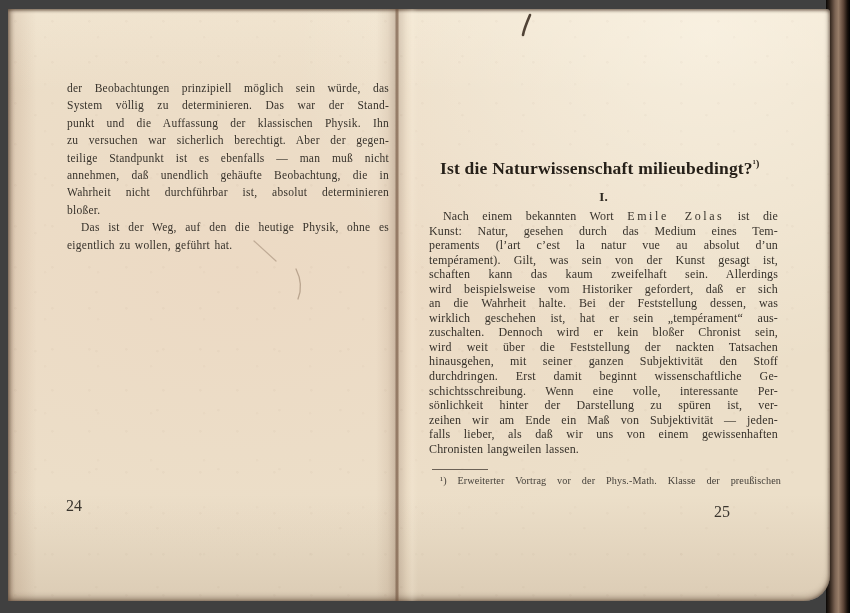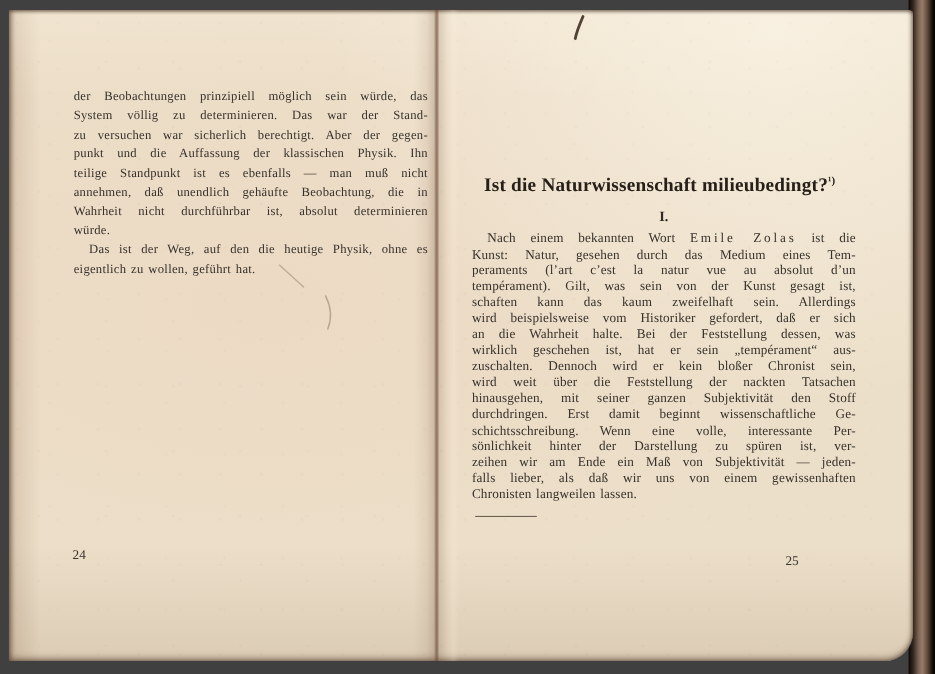"zu versuchen war sicherlich berechtigt." div.line { order: before "punkt und die Auffassung der" -> after "punkt und die Auffassung der" }
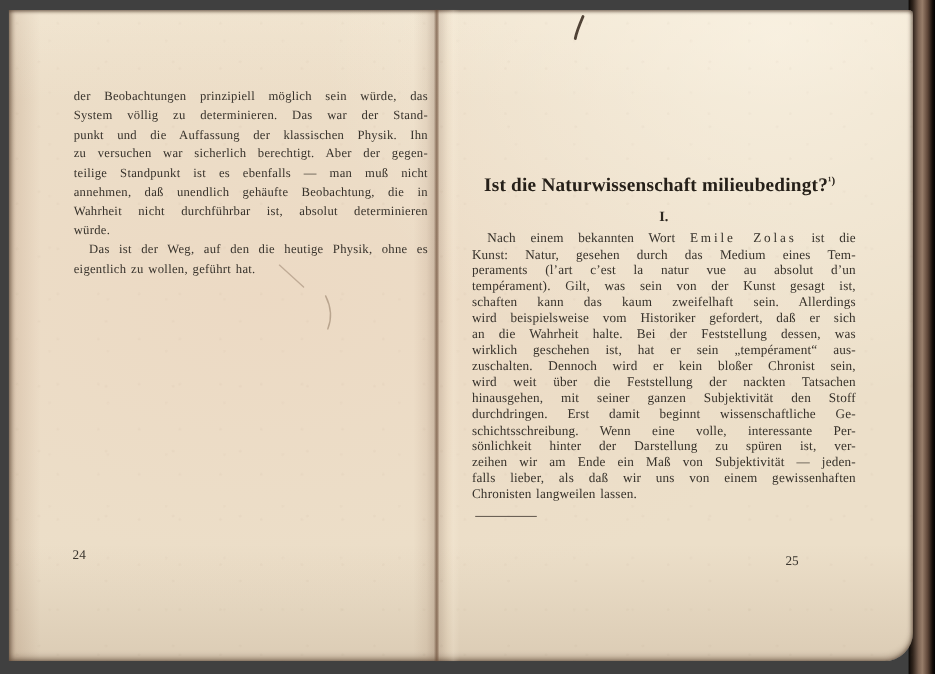"würde." div.line { text: würde -> bloßer }
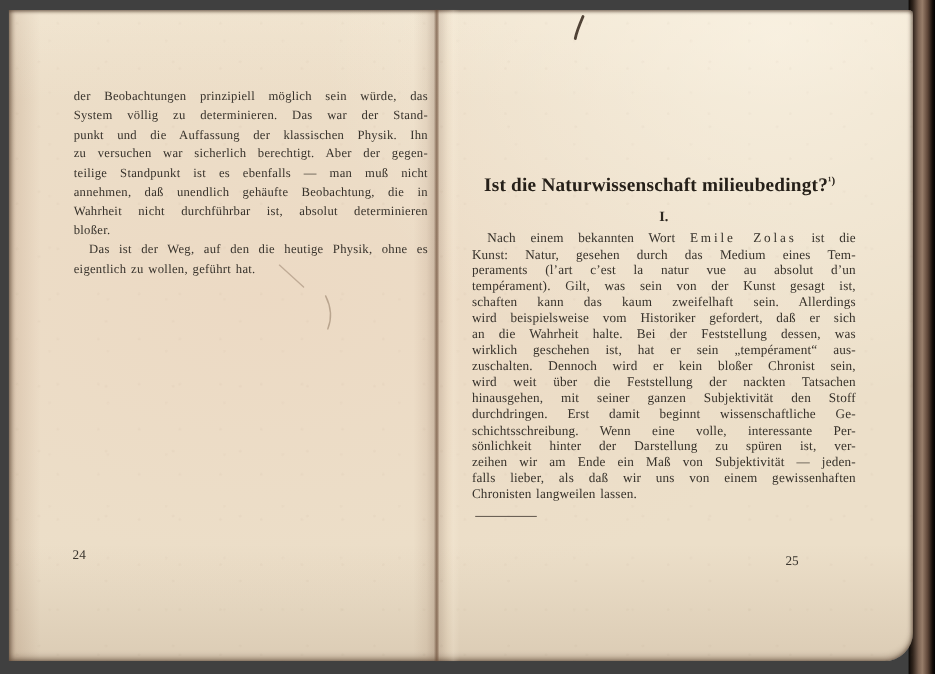"¹) Erweiterter Vortrag vor der" div.line { html: none -> <div>¹) Erweiterter Vortrag vor der Phys.-Math. Klasse der preußischen</div> }
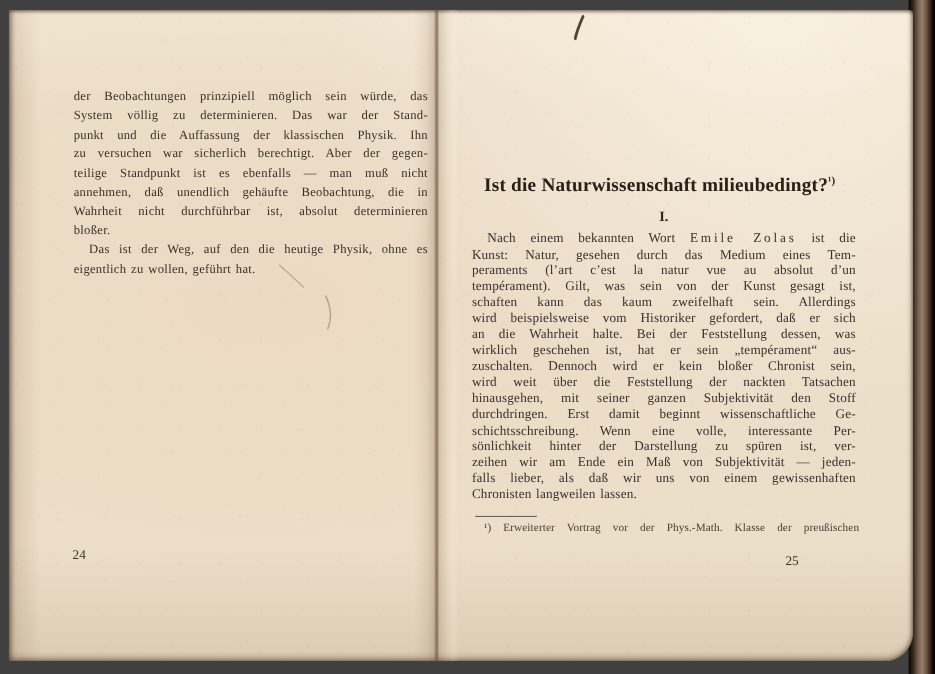"24" .page-number { font-size: 12px -> 16px }
